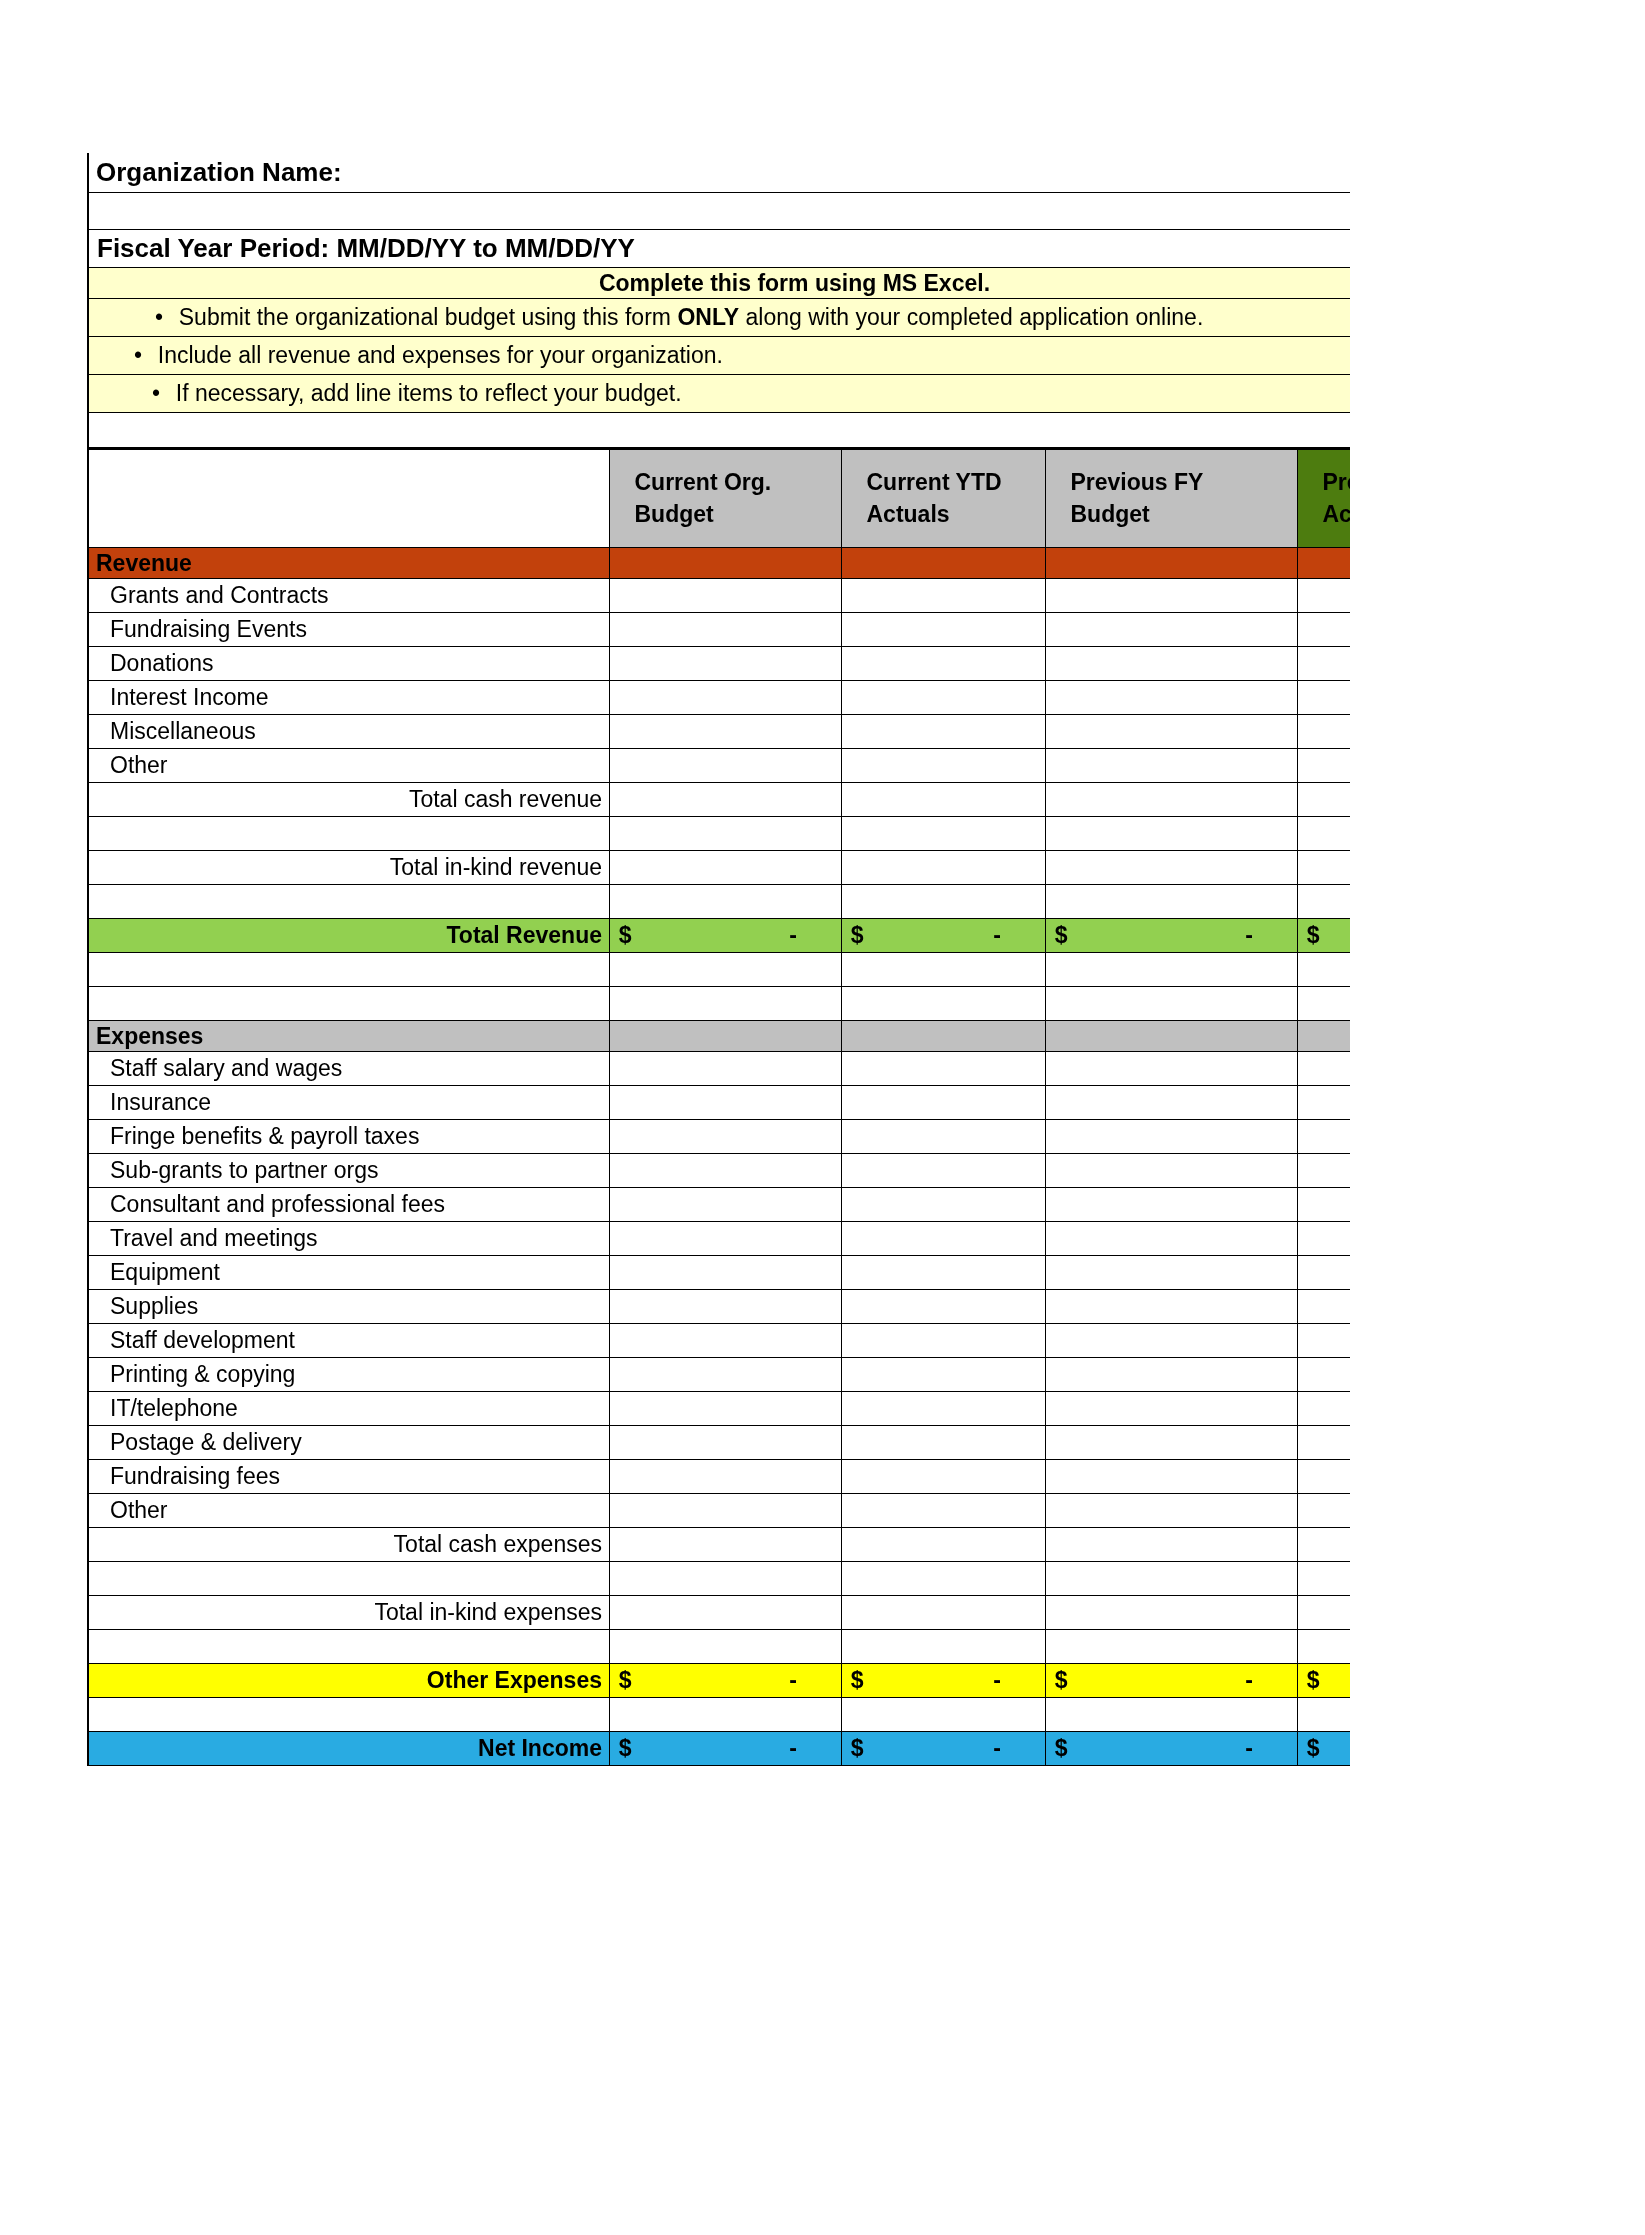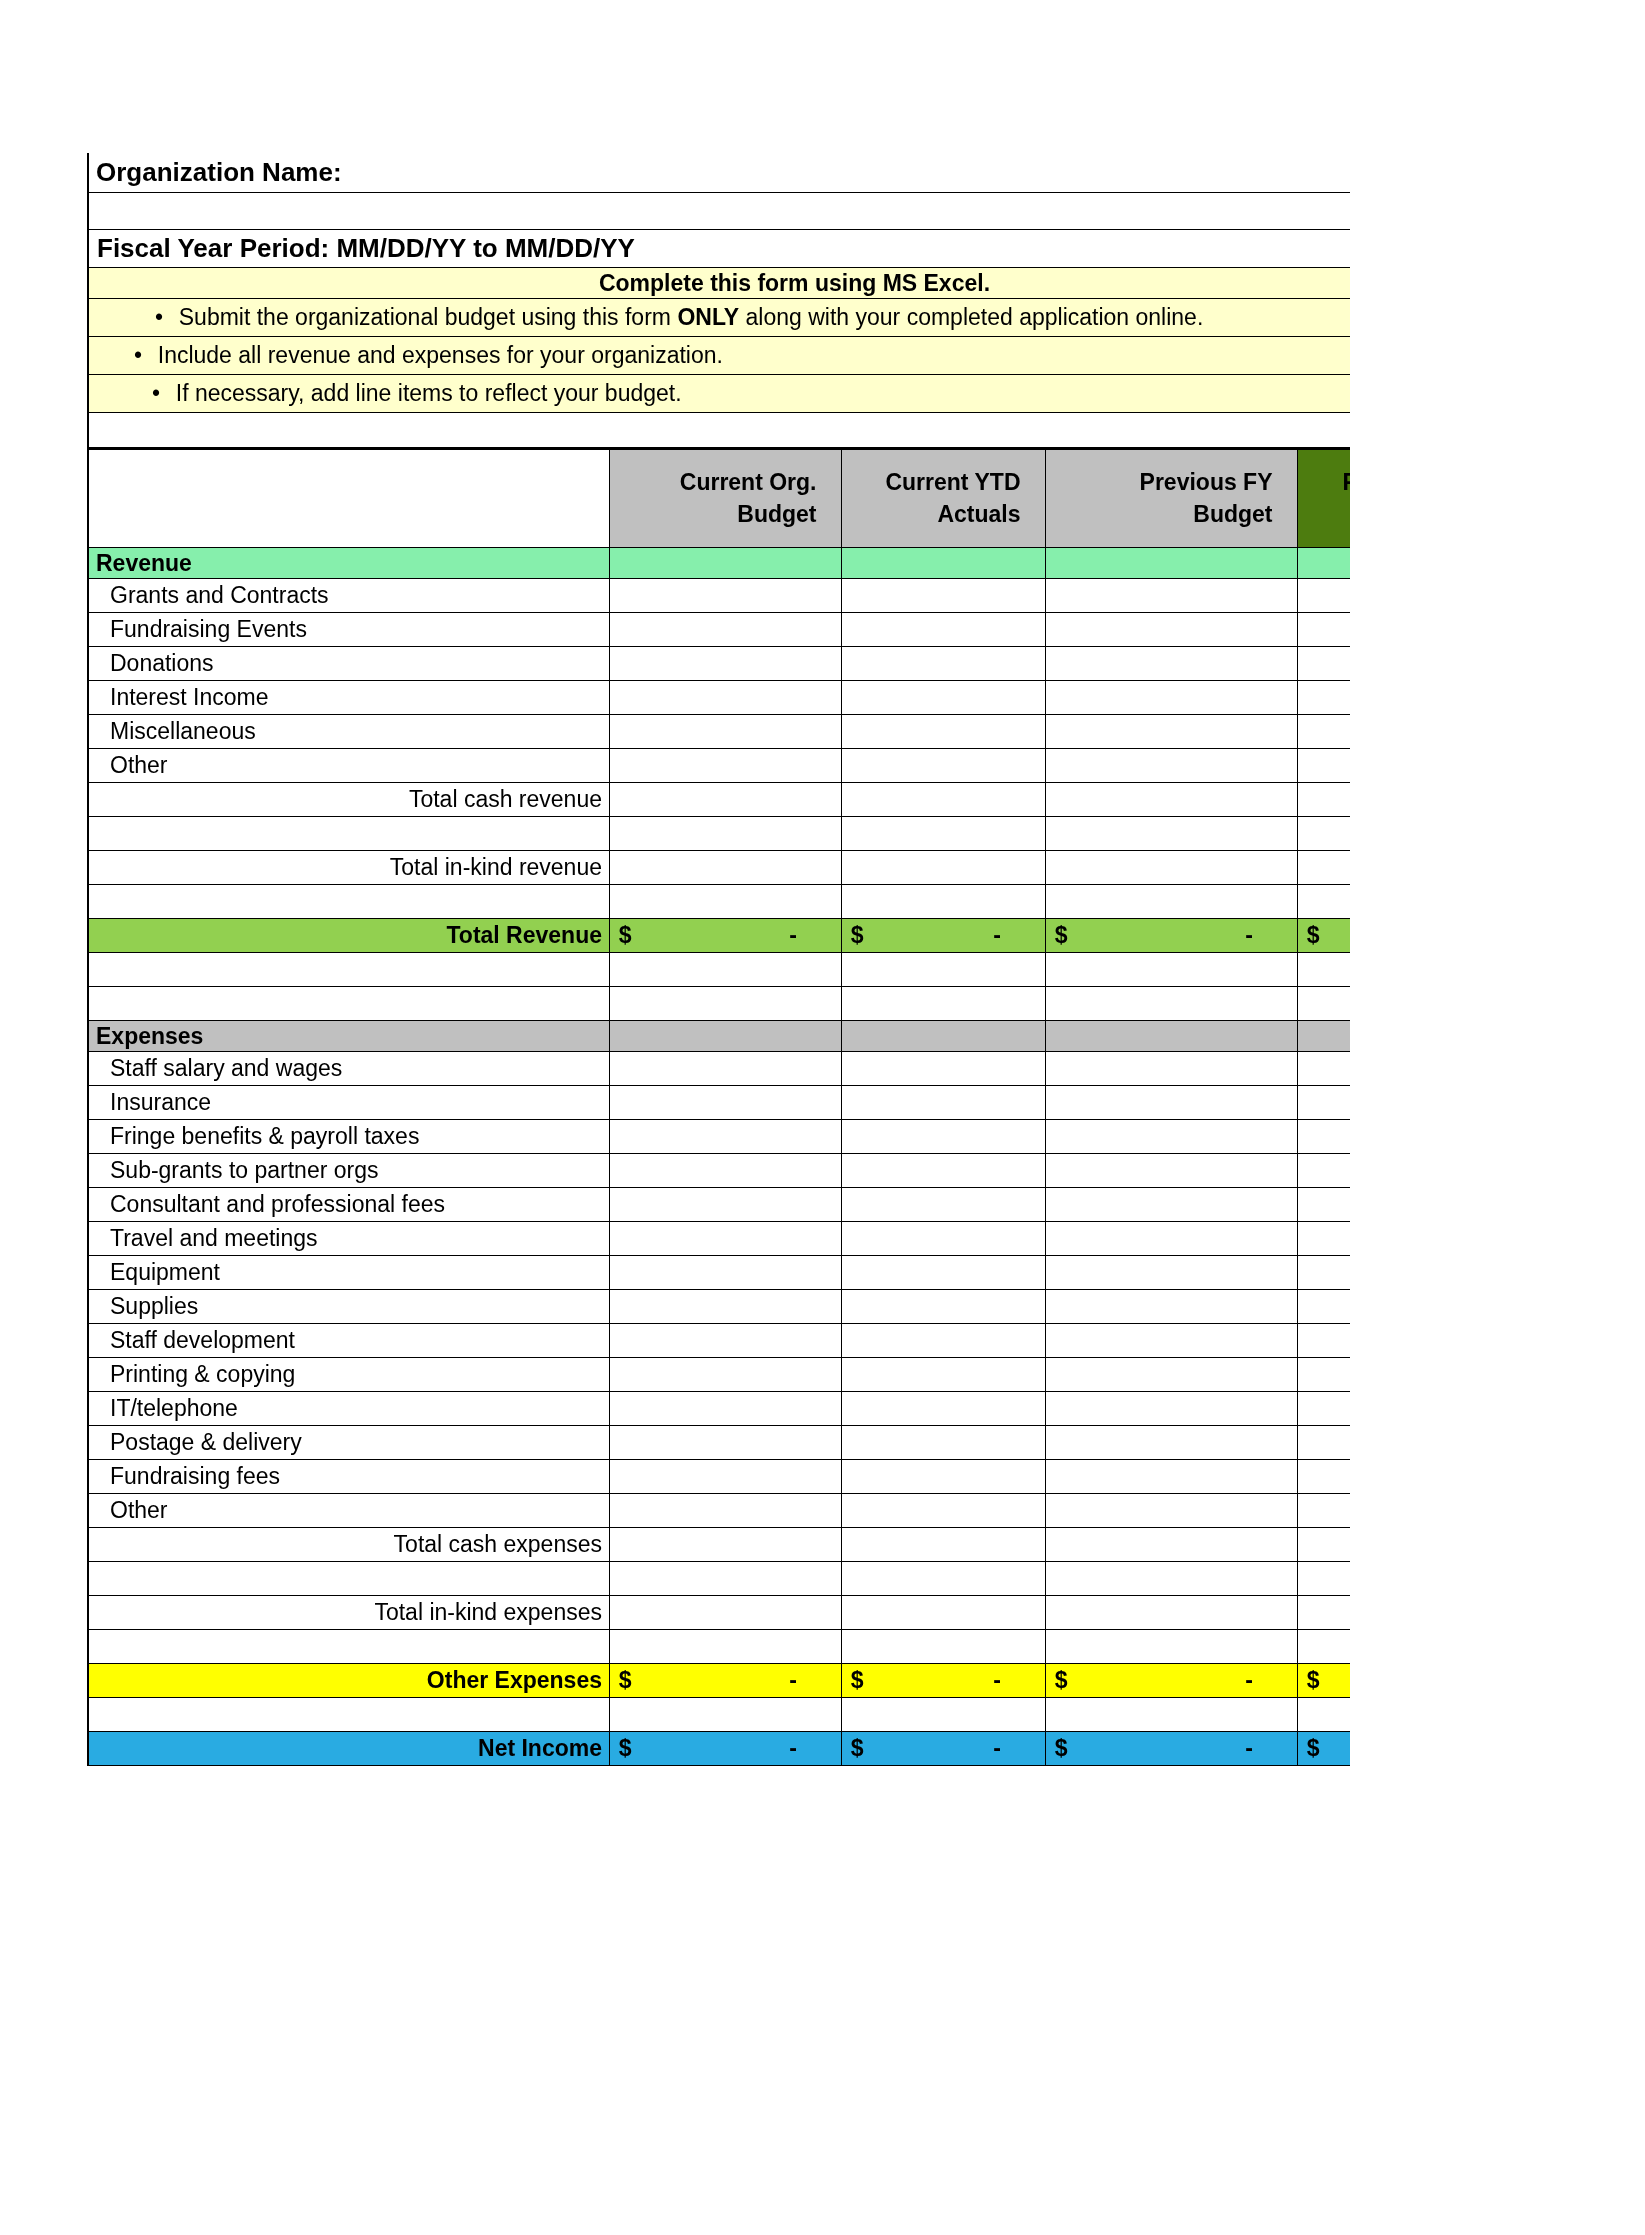"Current Org. Budget" .col-head { text-align: right -> left }
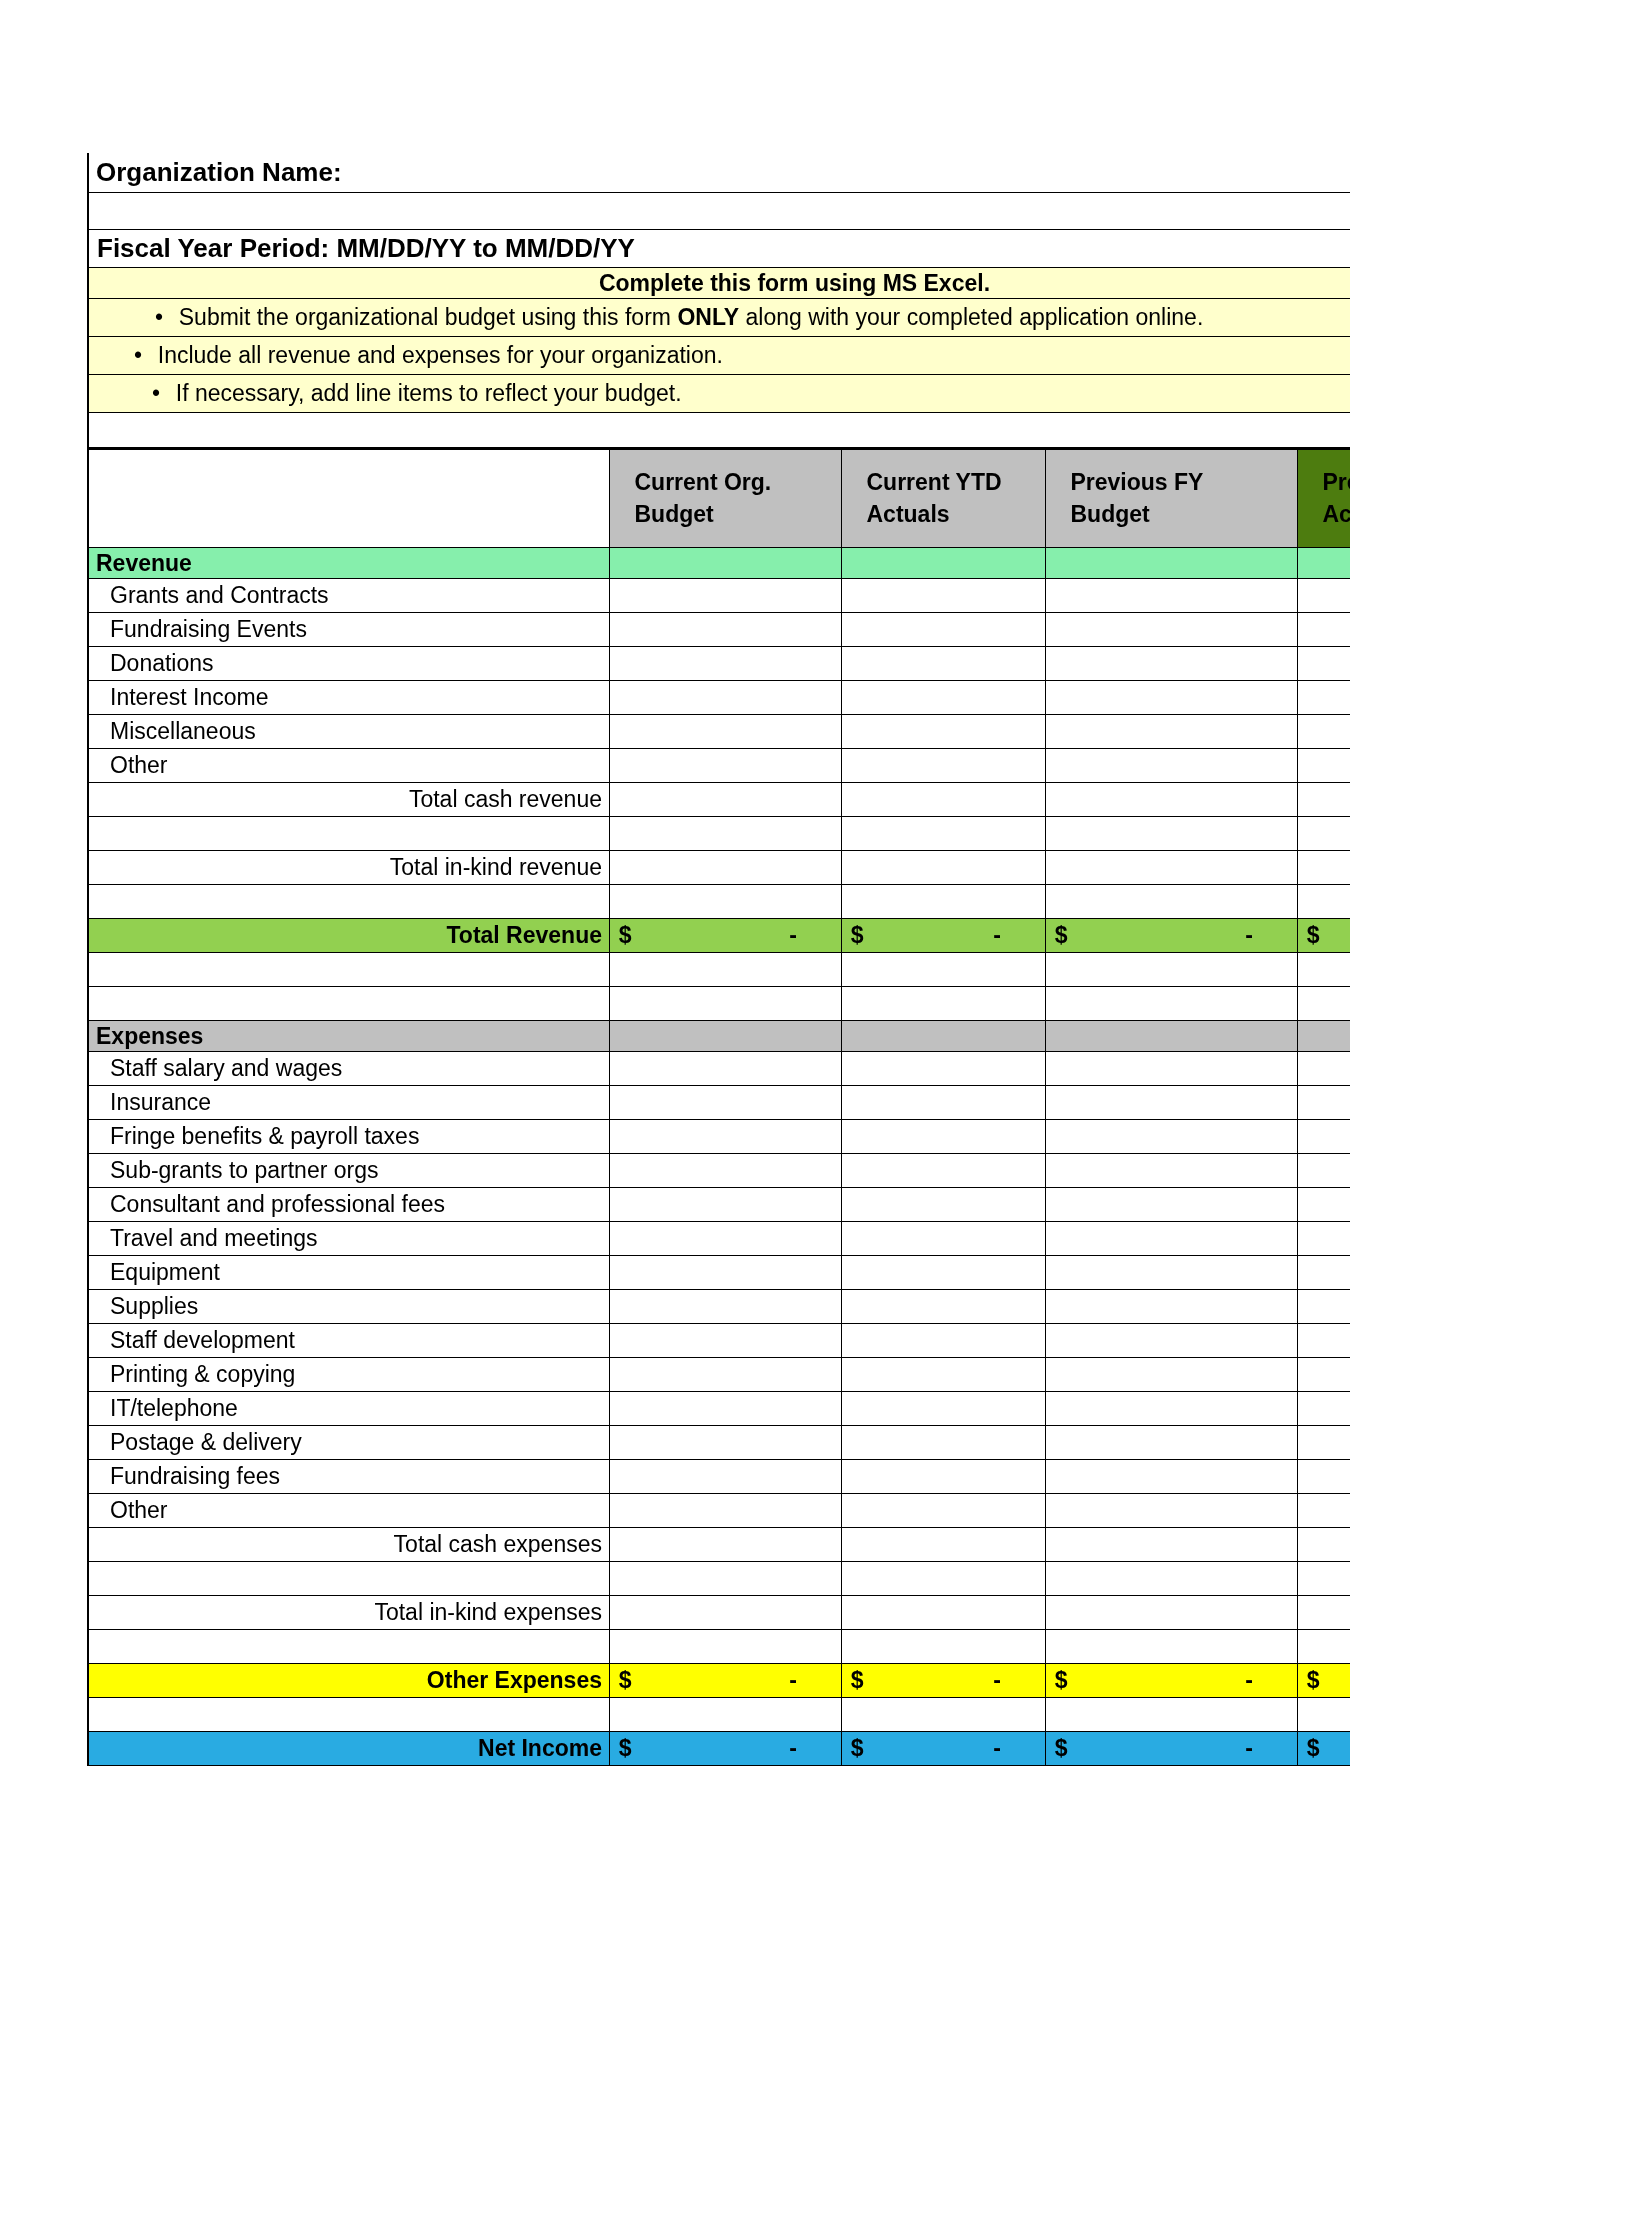"Revenue" div.trow { background: #86efac -> #c2410c }
